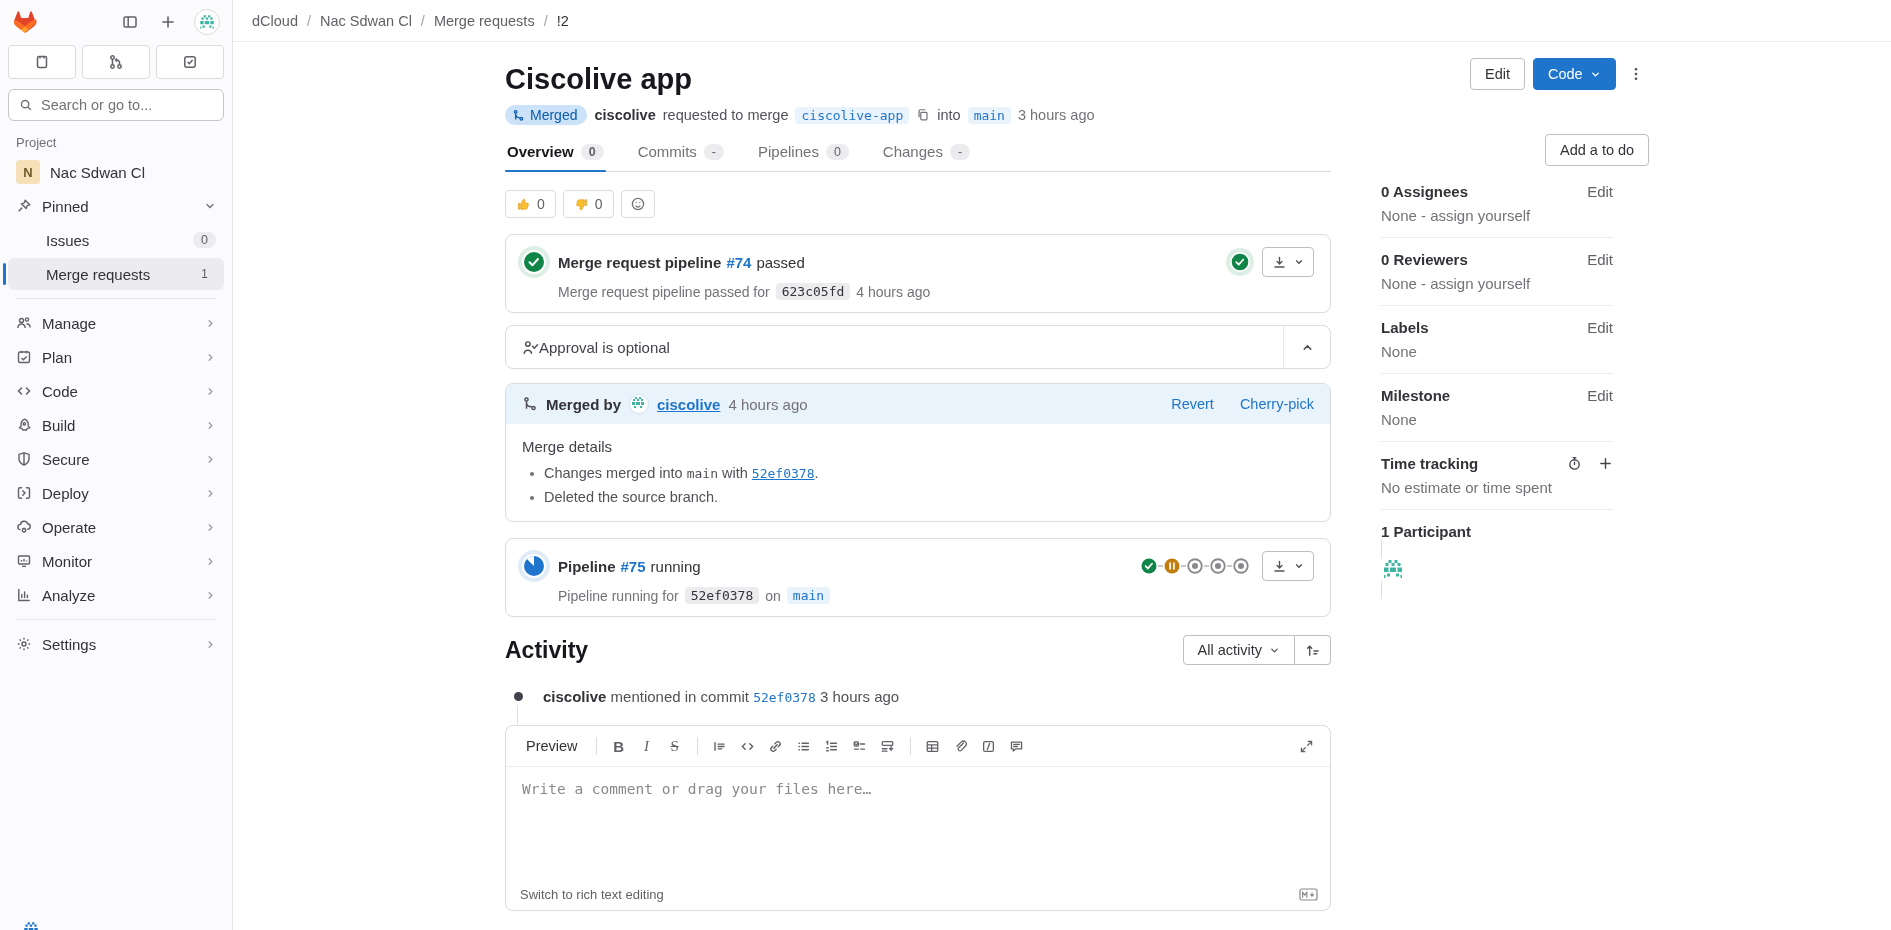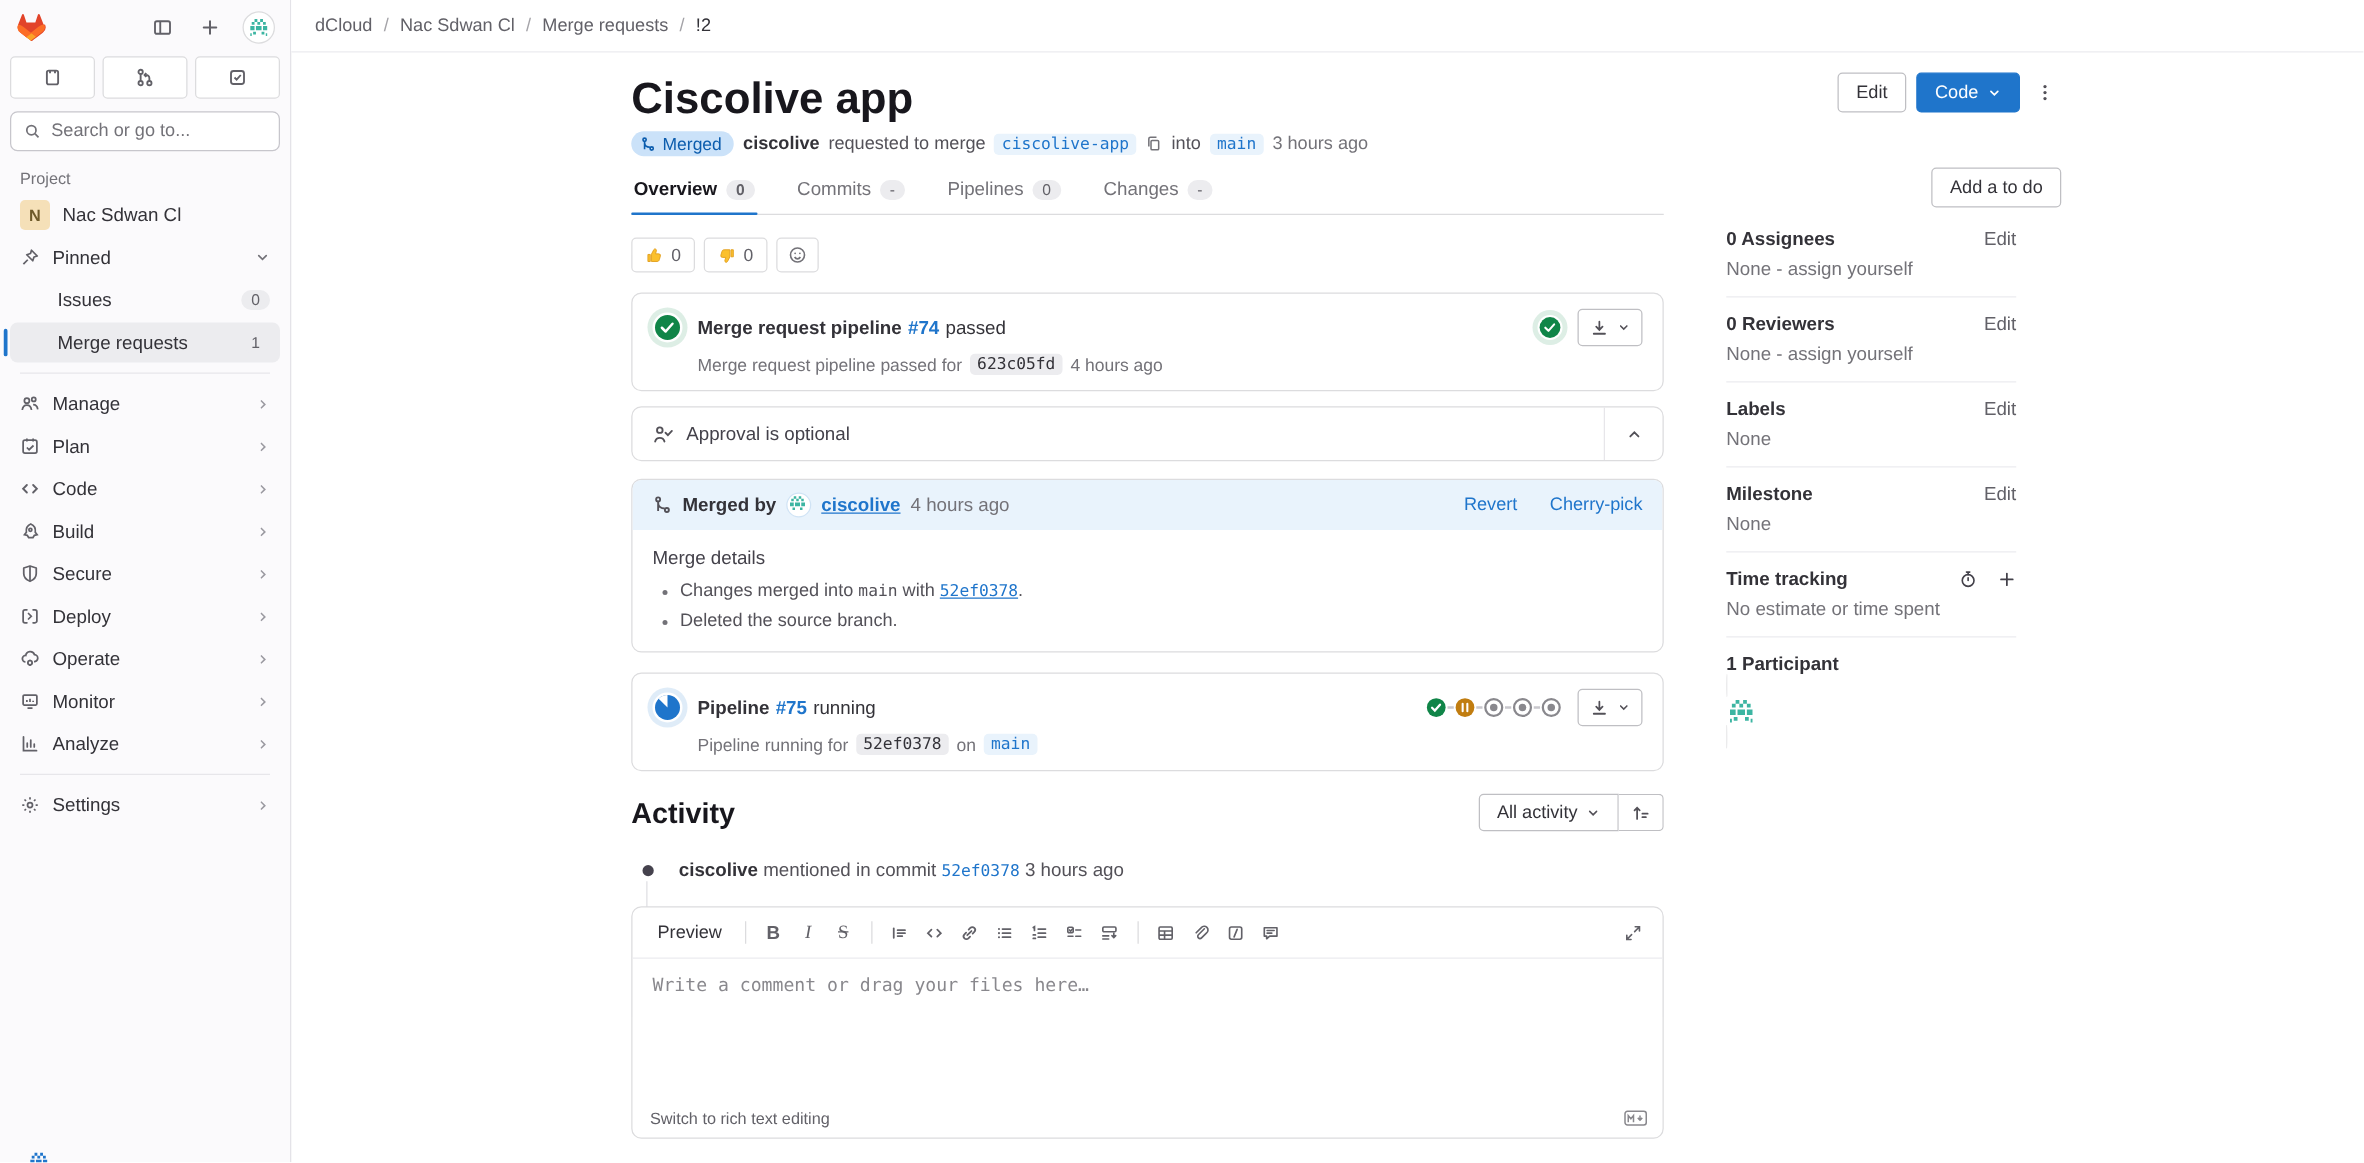"Ciscolive app" h1.title { font-size: 35px -> 29px }
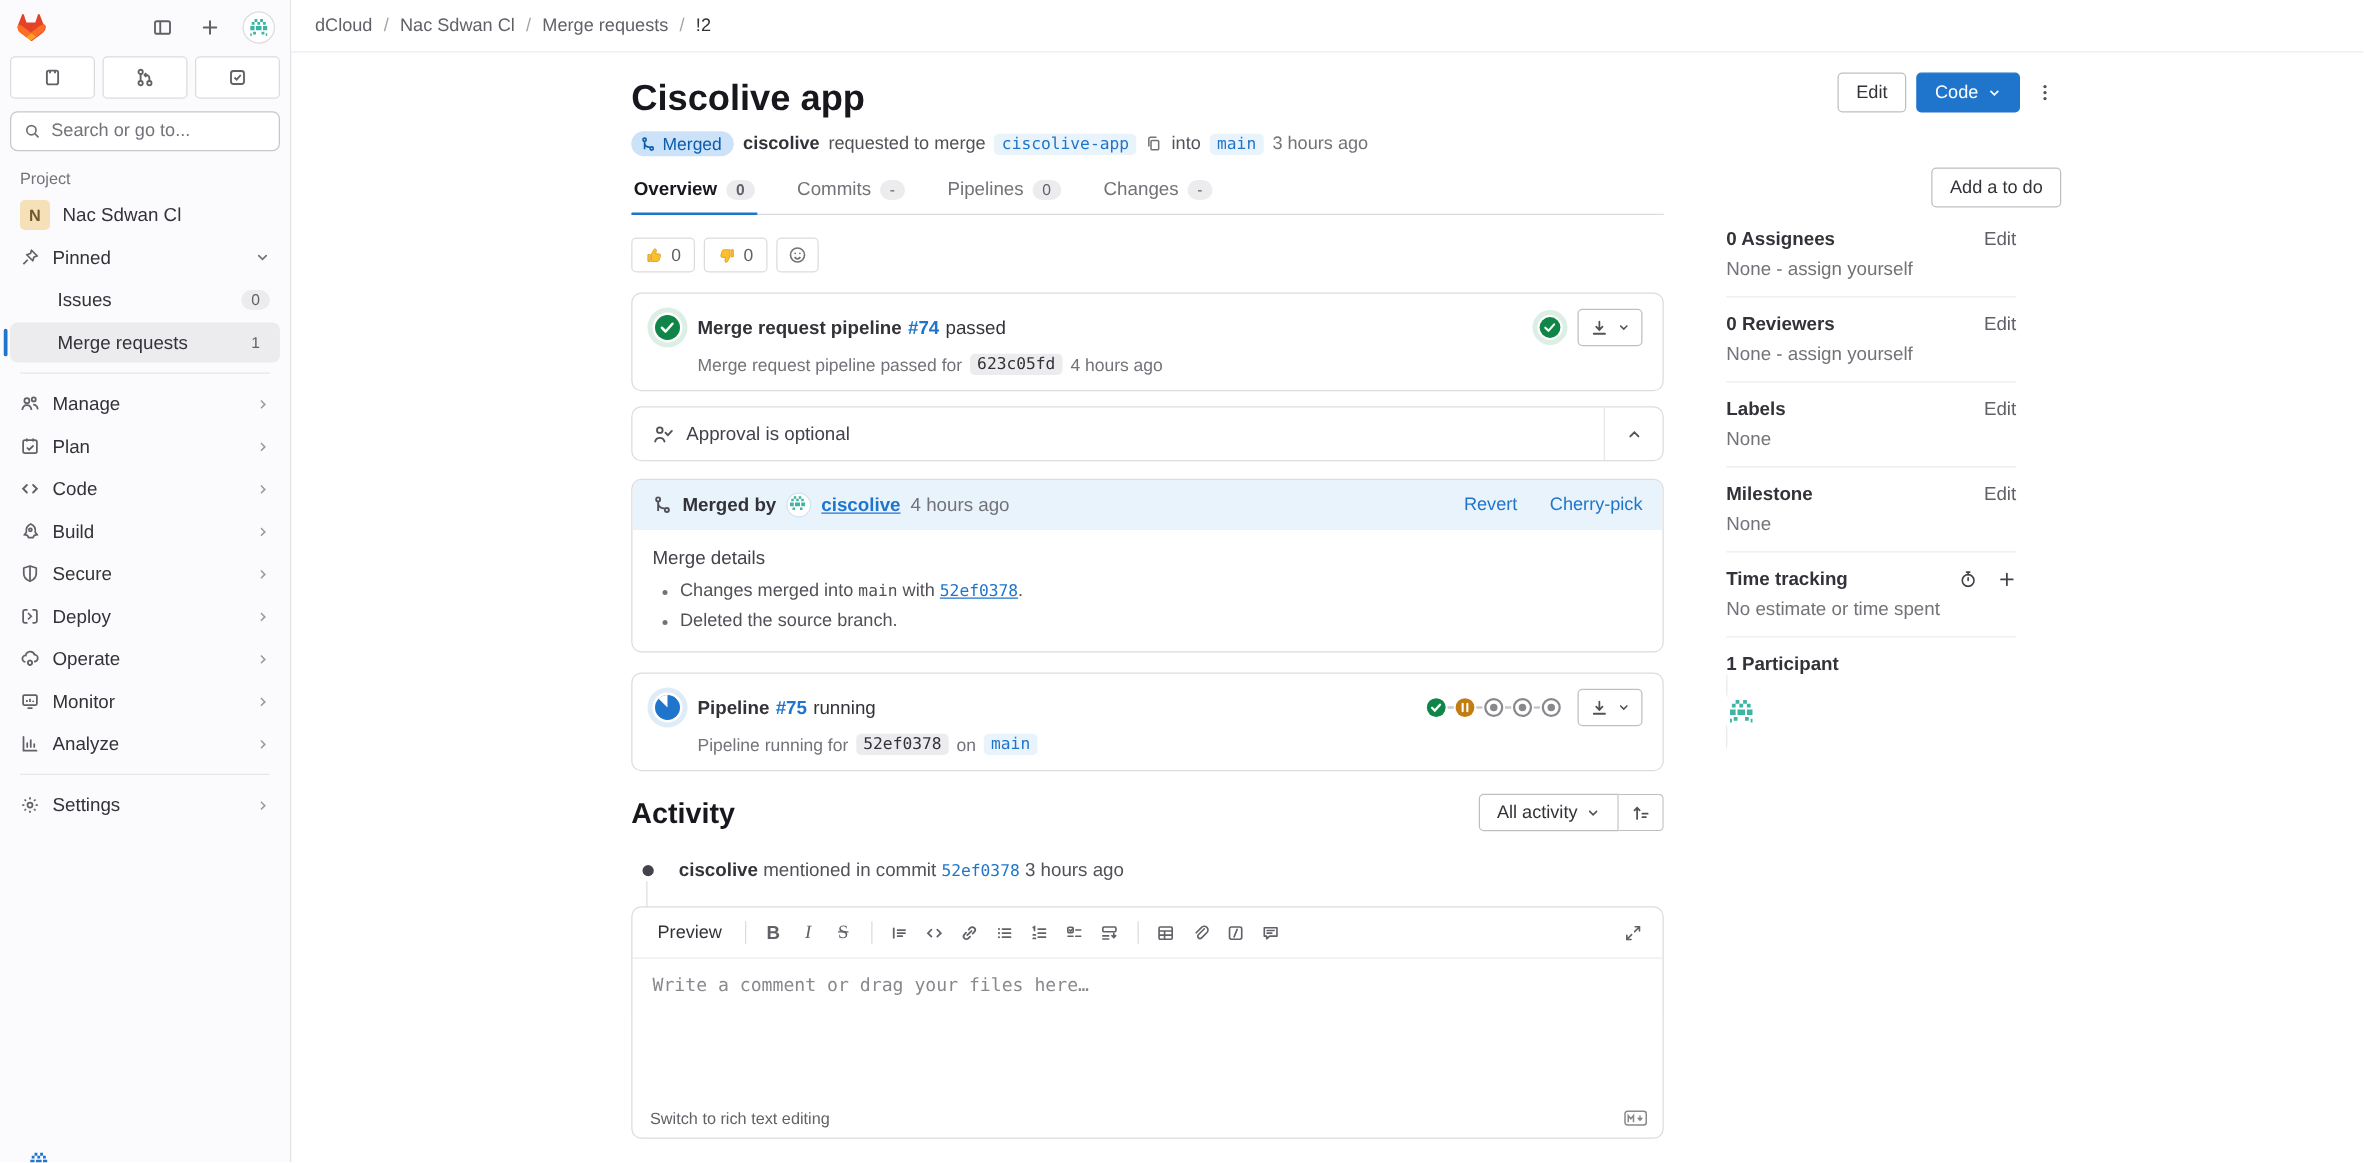"Approval is optional" .approval .txt { margin-left: 10px -> none }
